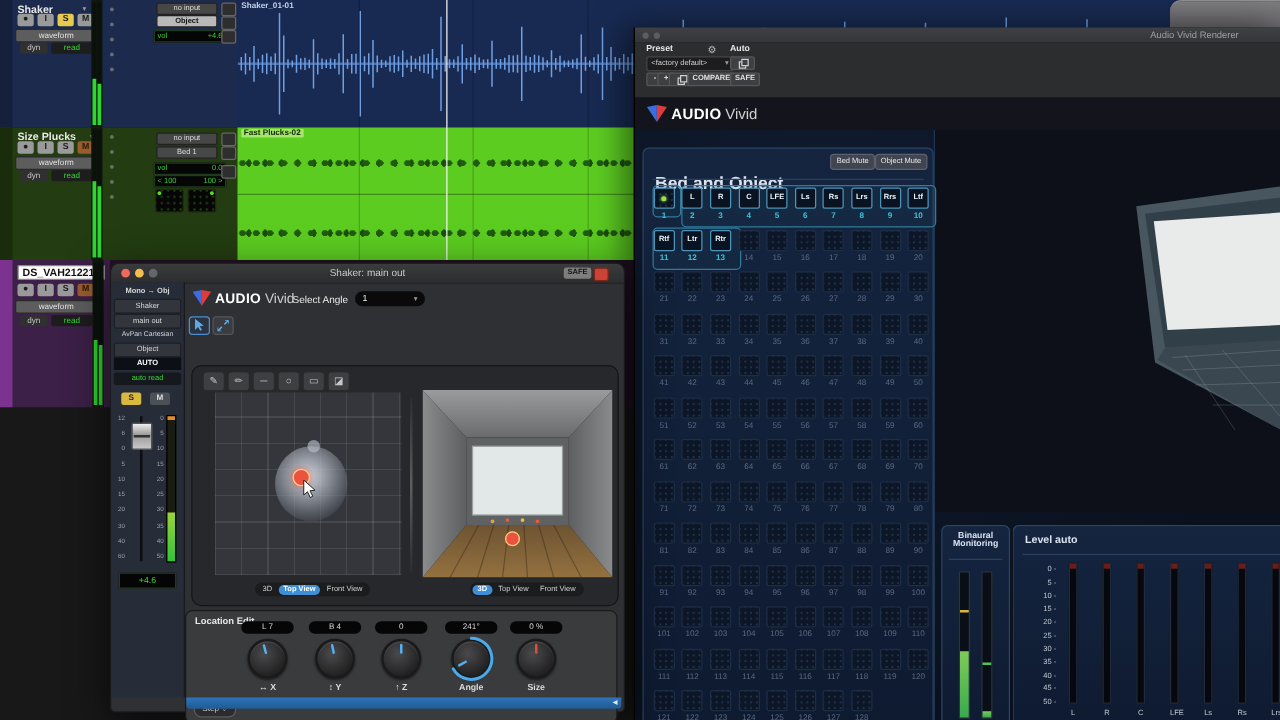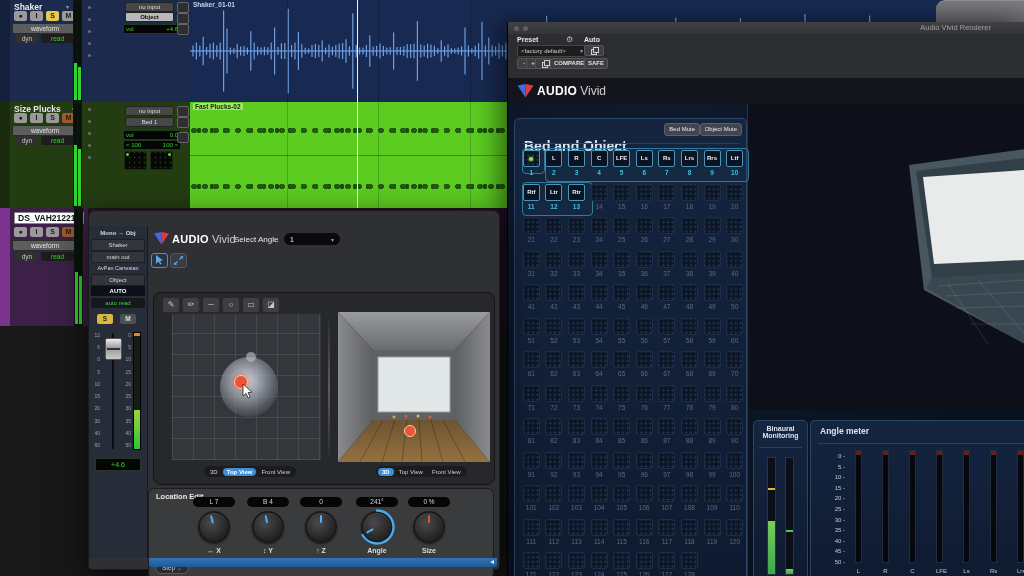"Shaker: main out" div.ptitle { html: none -> <div> <div></div> <div></div> <div></div> <div>Shaker: main out</div> <div>SAFE</div> <div></div> </div> }
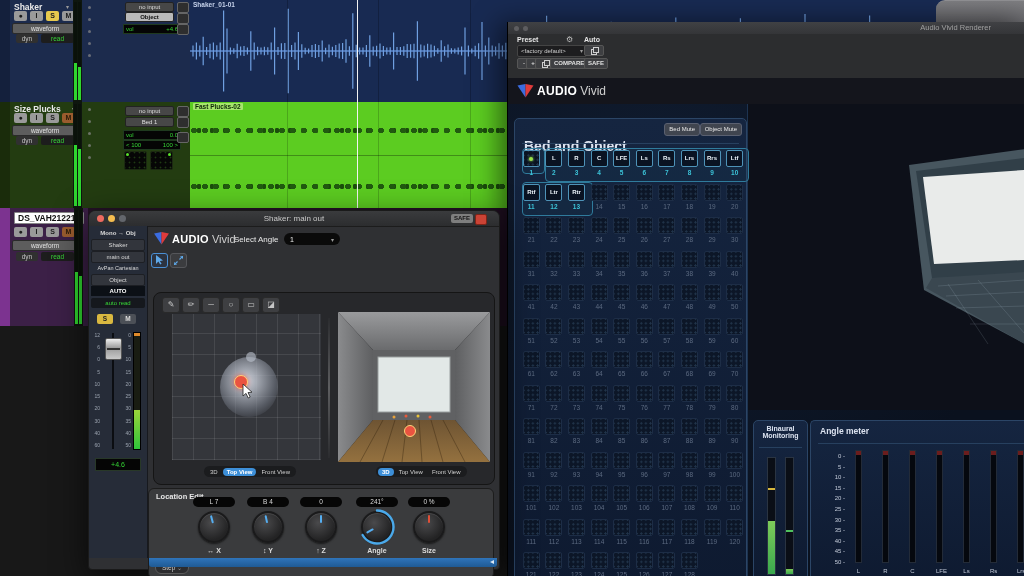"Angle meter" div.rpanel-title { text: Angle meter -> Level auto }
